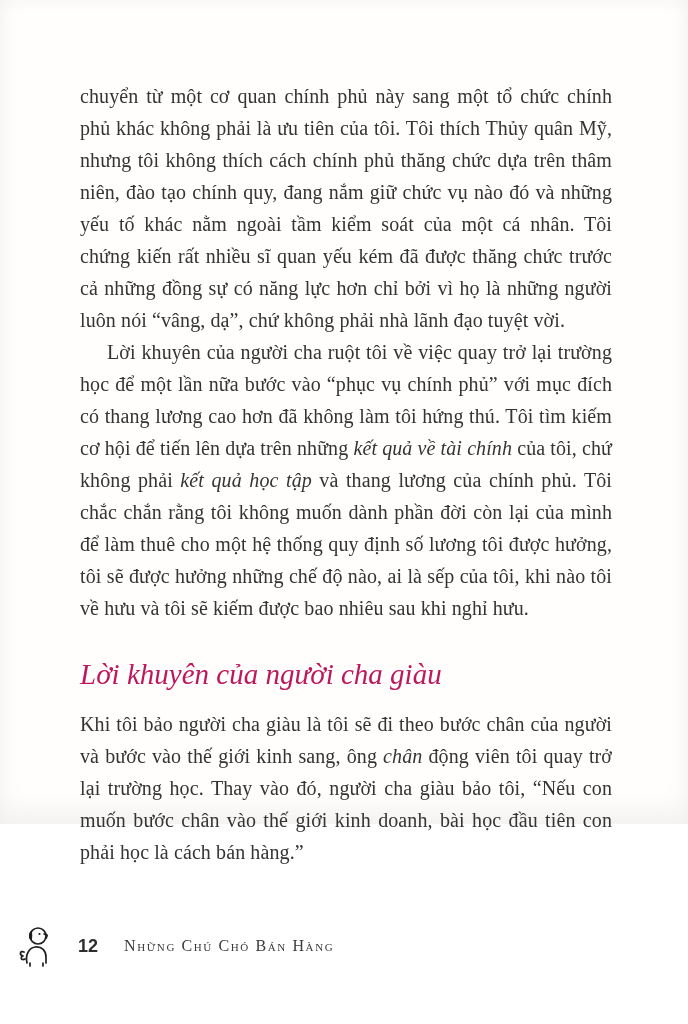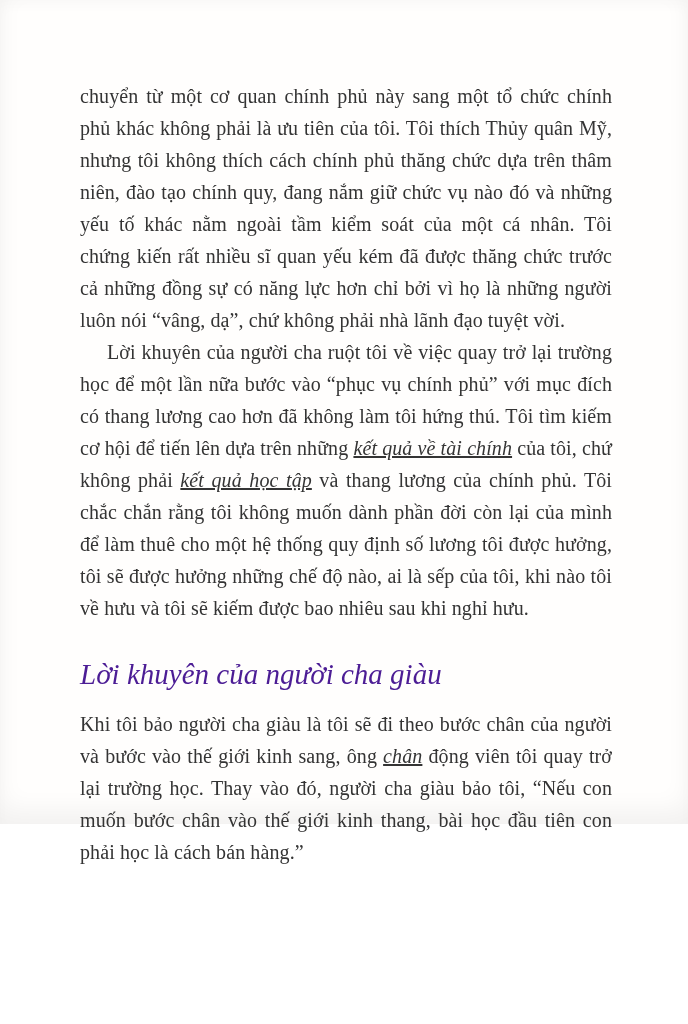"kết quả về tài chính" .italic { text-decoration: underline -> none }
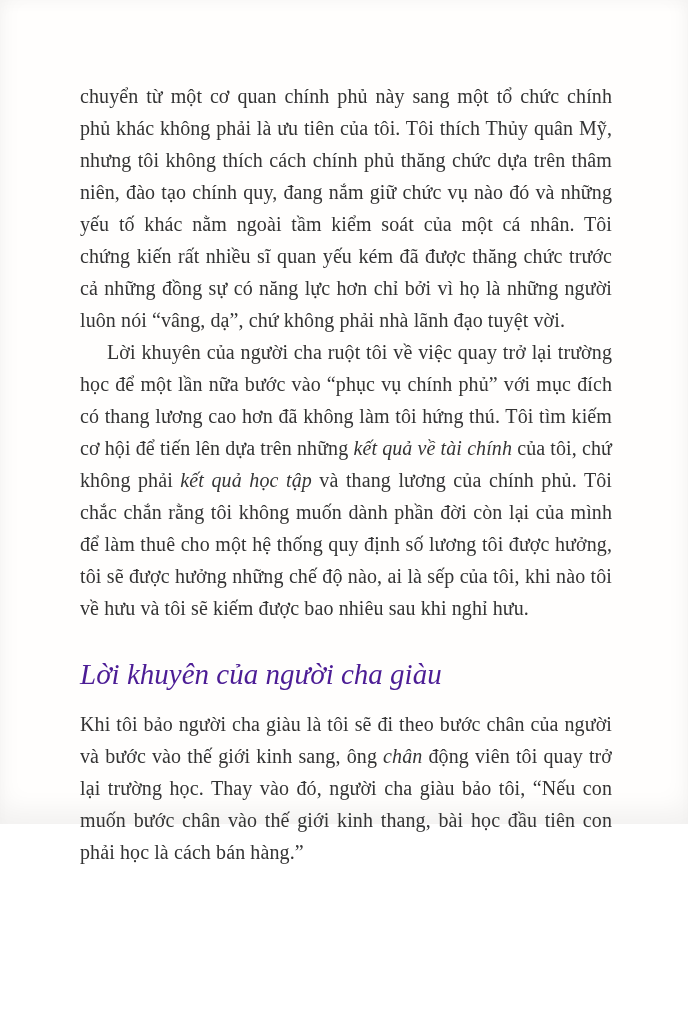"Lời khuyên của người cha giàu" .heading { color: #4c1d95 -> #be185d }
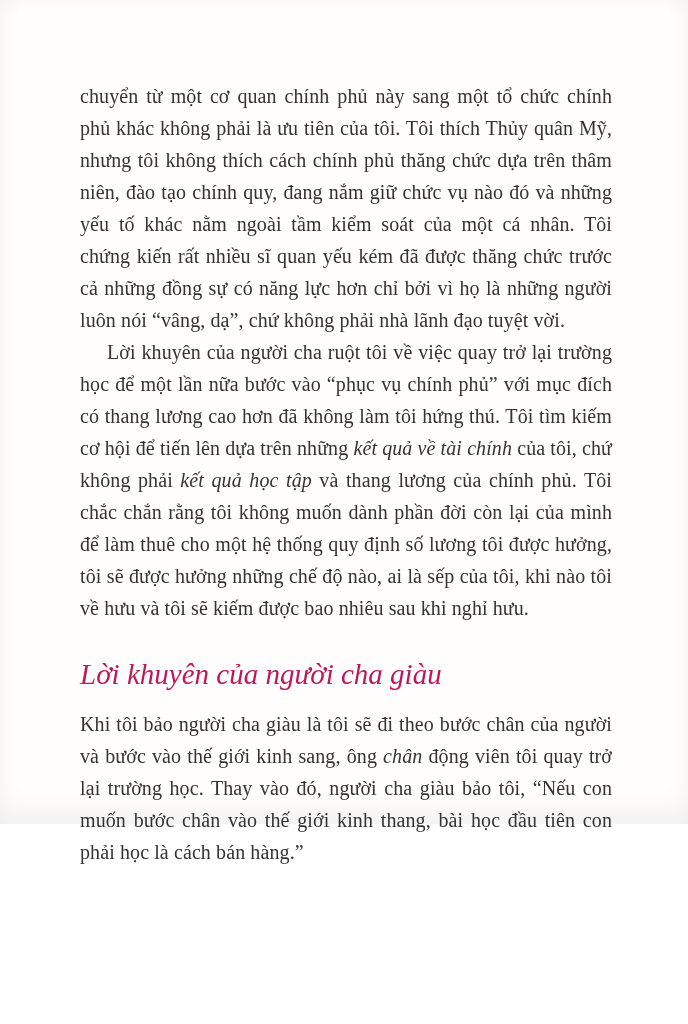"động viên tôi quay trở" span { text: thang -> doanh }
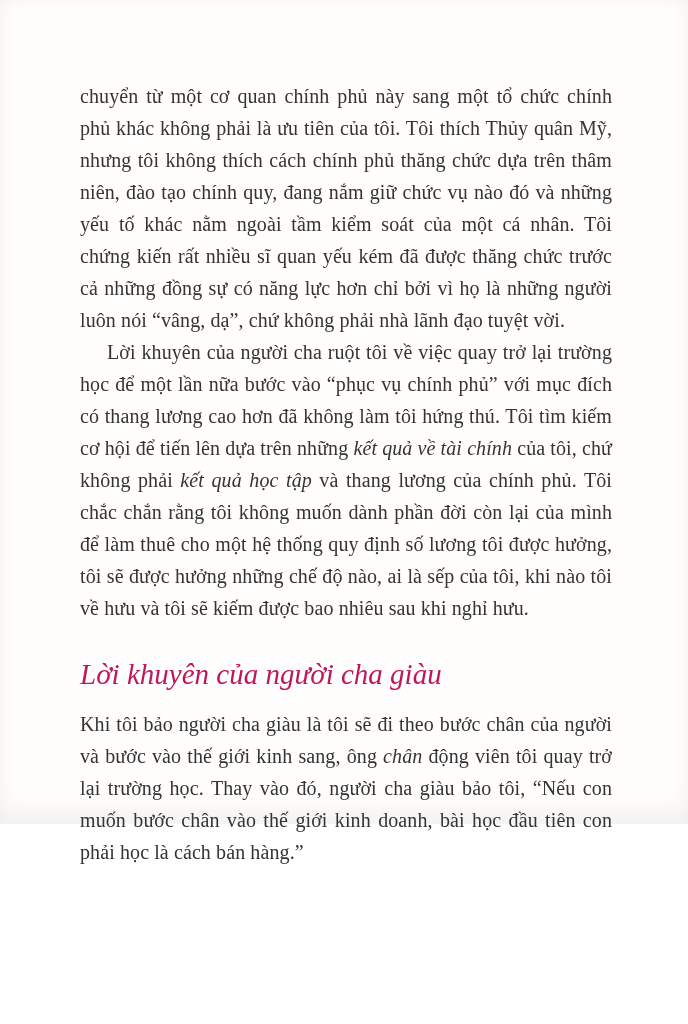"12" footer.footer { html: none -> <footer> <span> <svg> <g> <path></path> <path></path> <path></path> <circle></circle> <path></path> <path></path> <circle></circle> <circle></circle> </g> </svg> </span> <span>12</span> <span>Những Chú Chó Bán Hàng</span> </footer> }
